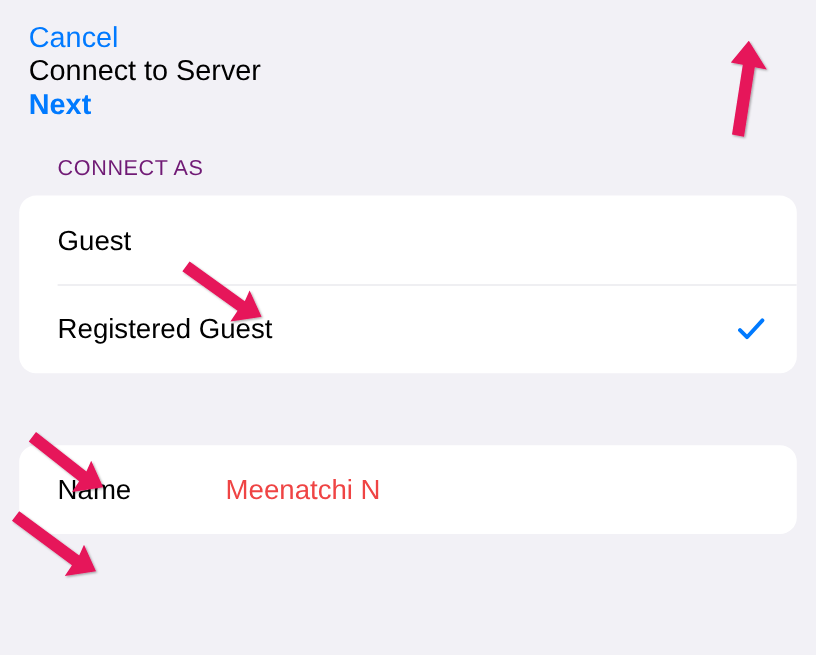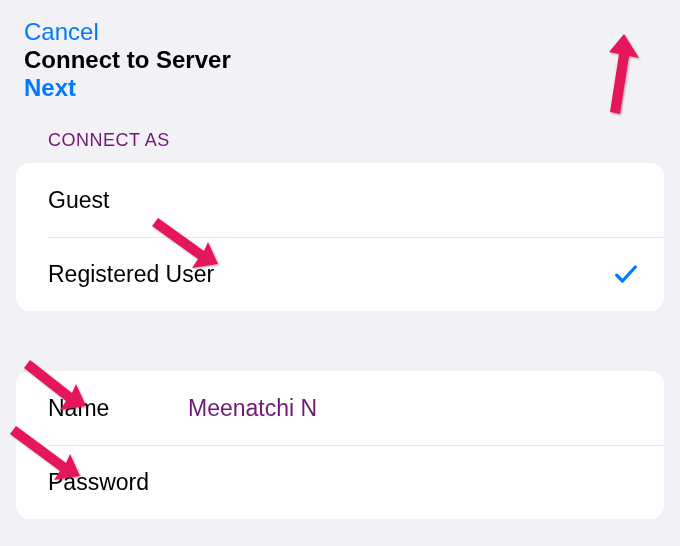"Connect to Server" .nav-title { font-weight: 700 -> 400 }
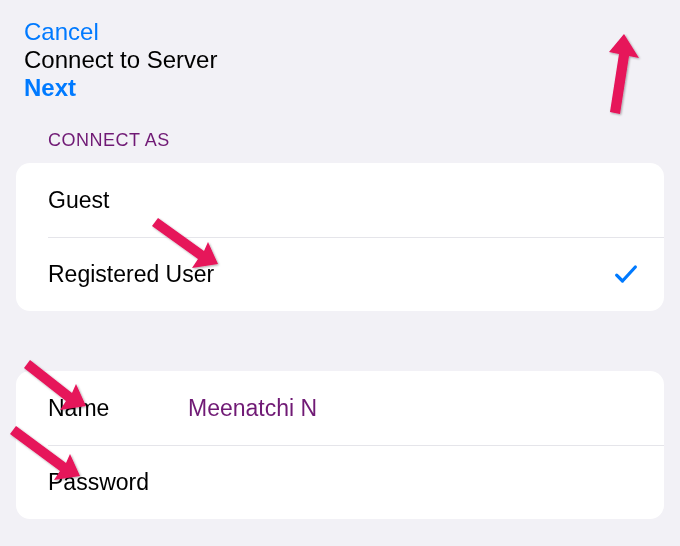"Registered User" span { text: User -> Guest }
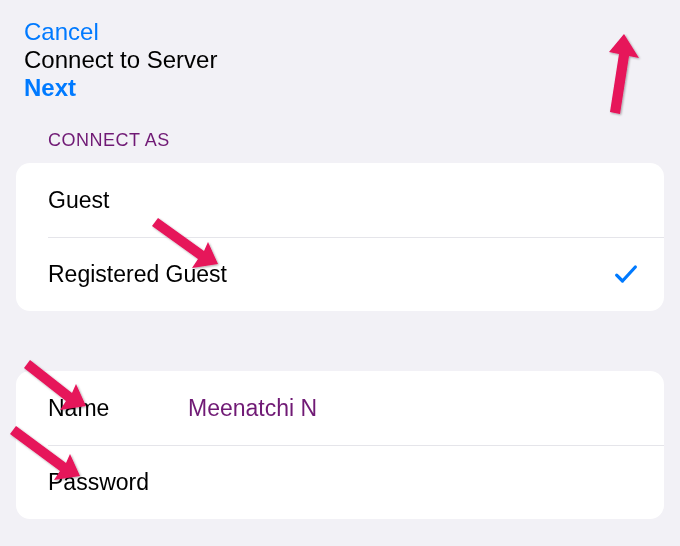"Meenatchi N" .row-value { color: #701a75 -> #ef4444 }
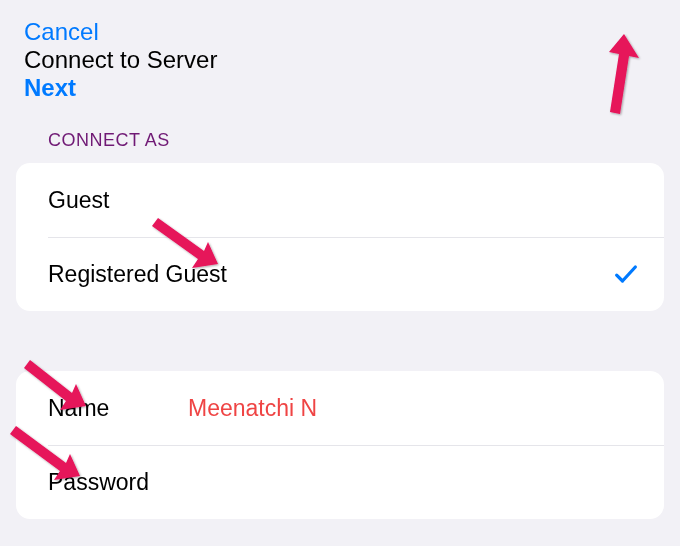"Password" div.row { html: <div> <span>Password</span> <input> </div> -> none }
